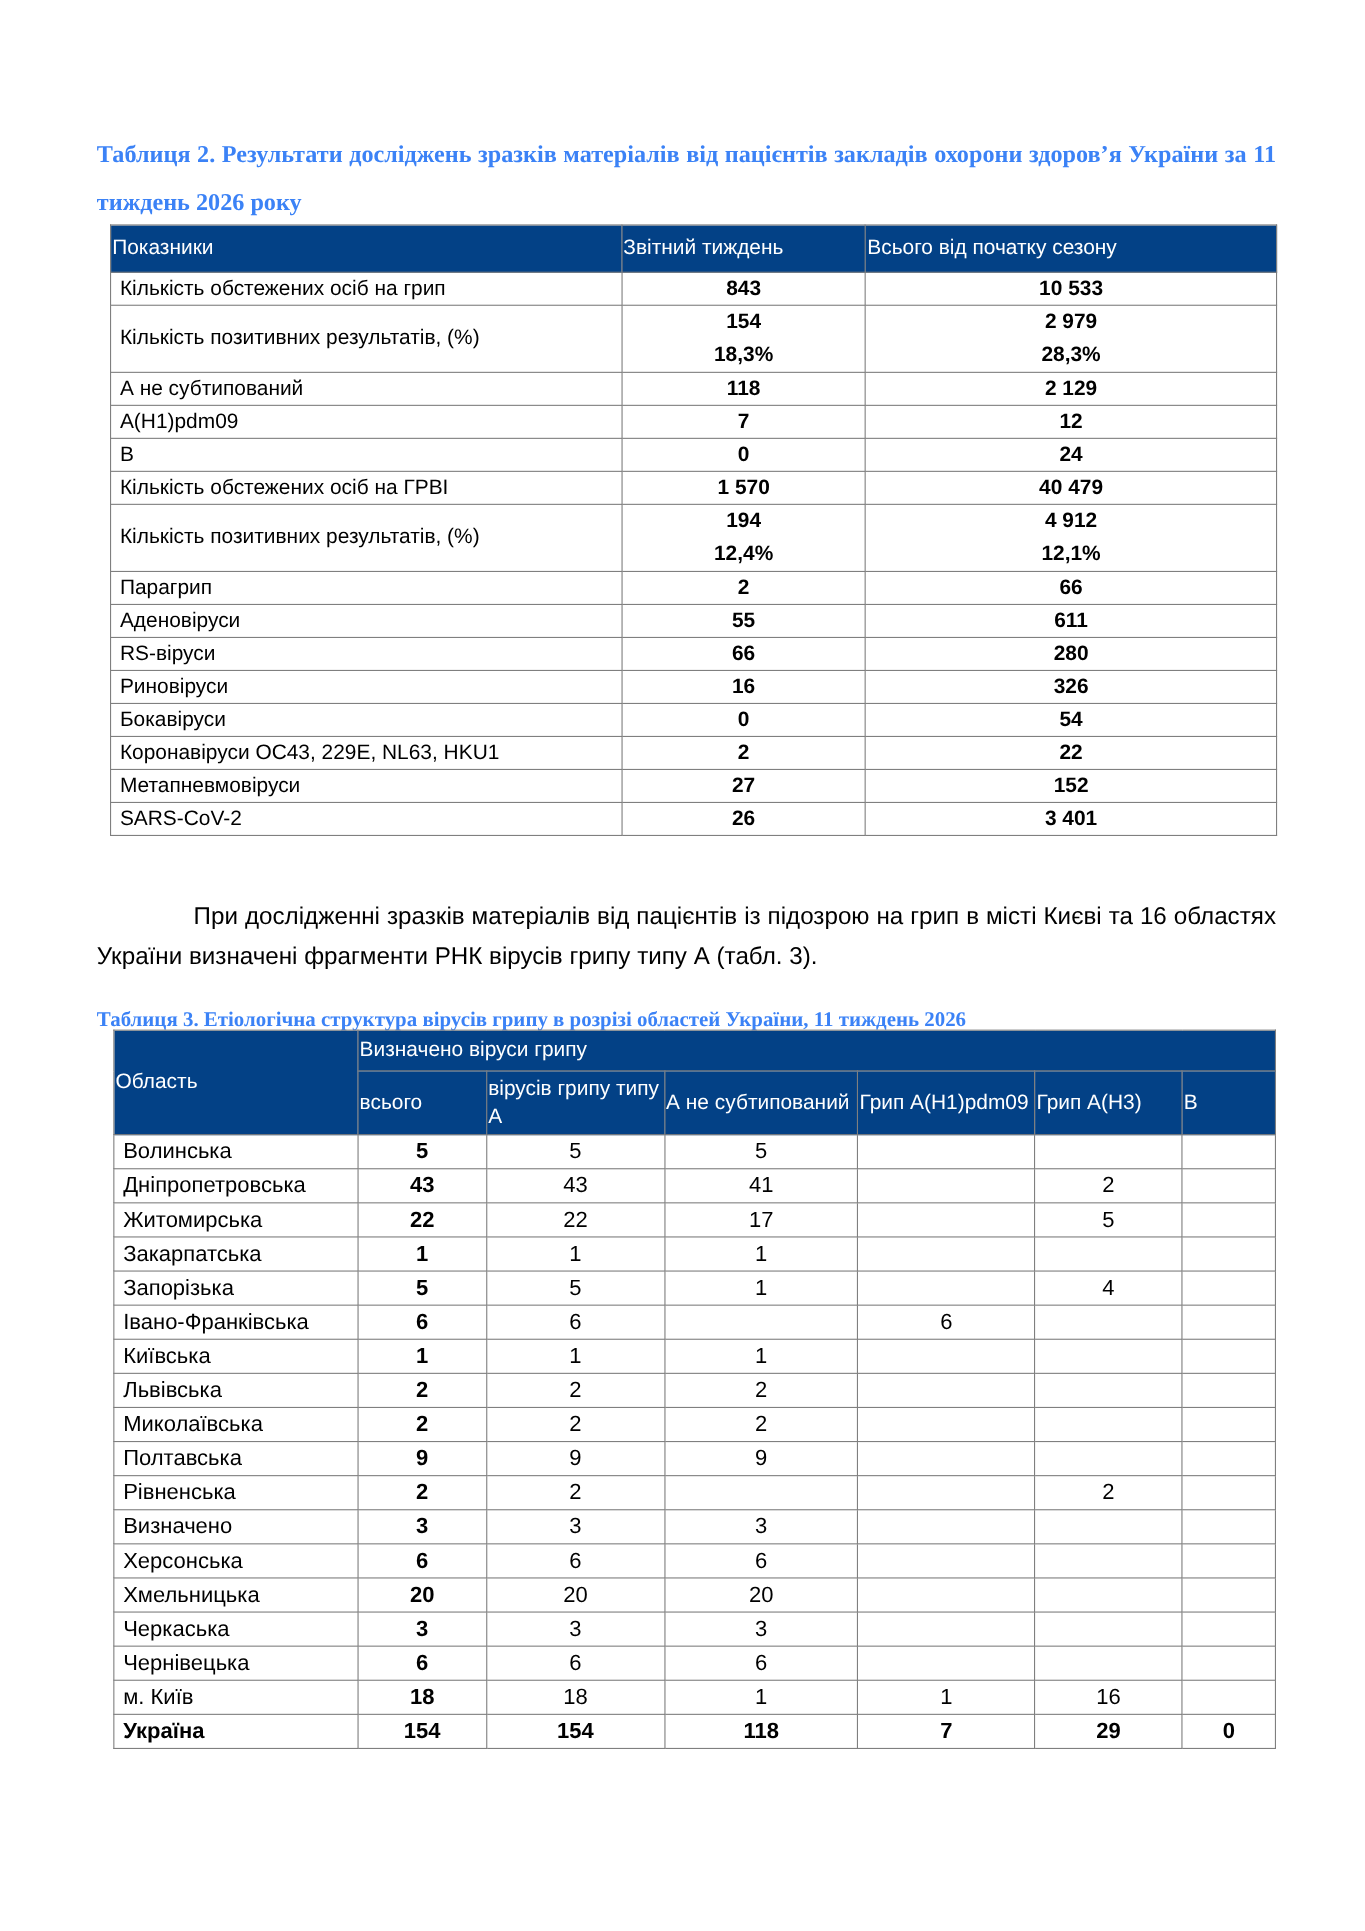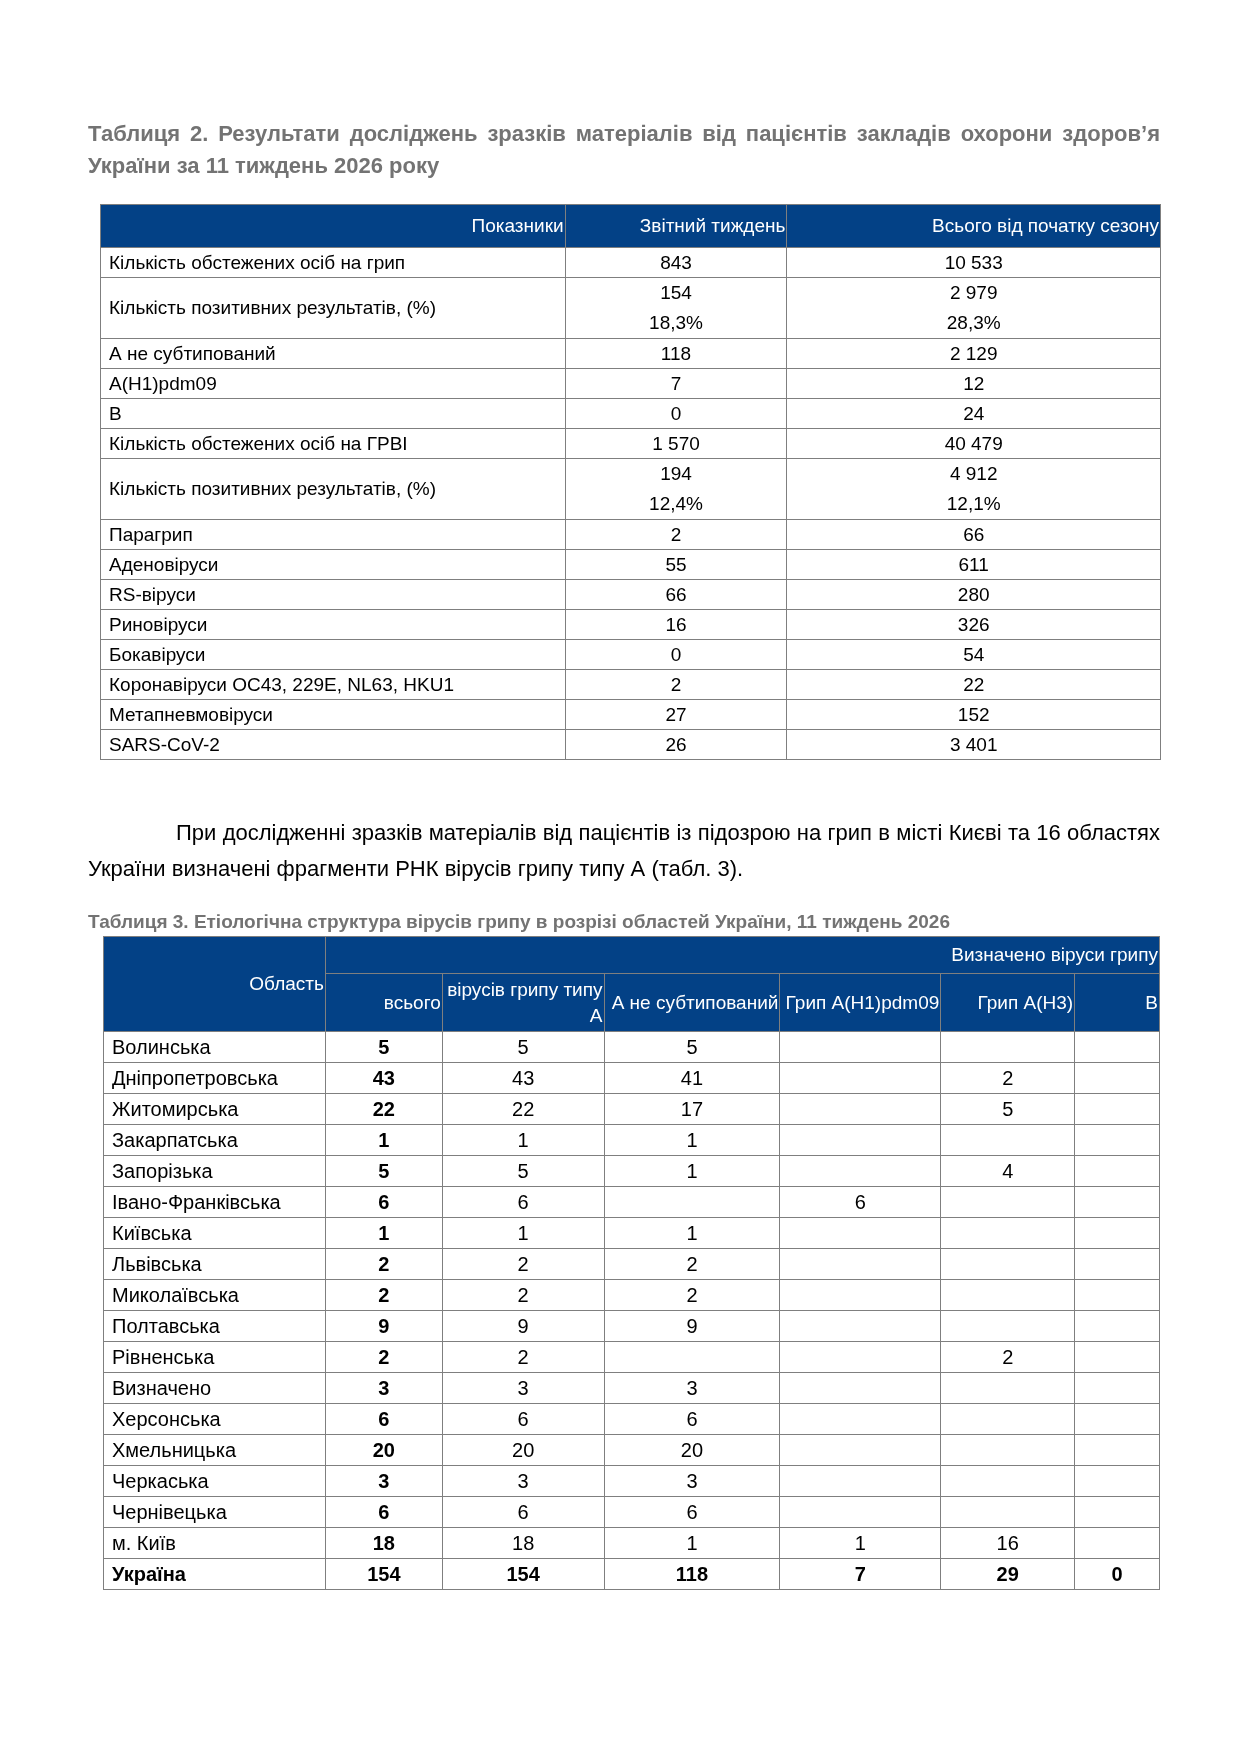"Таблиця 2. Результати досліджень зразків" .caption { color: #737373 -> #3b82f6; font-family: none -> Liberation Serif, serif; line-height: 32px -> 44px }
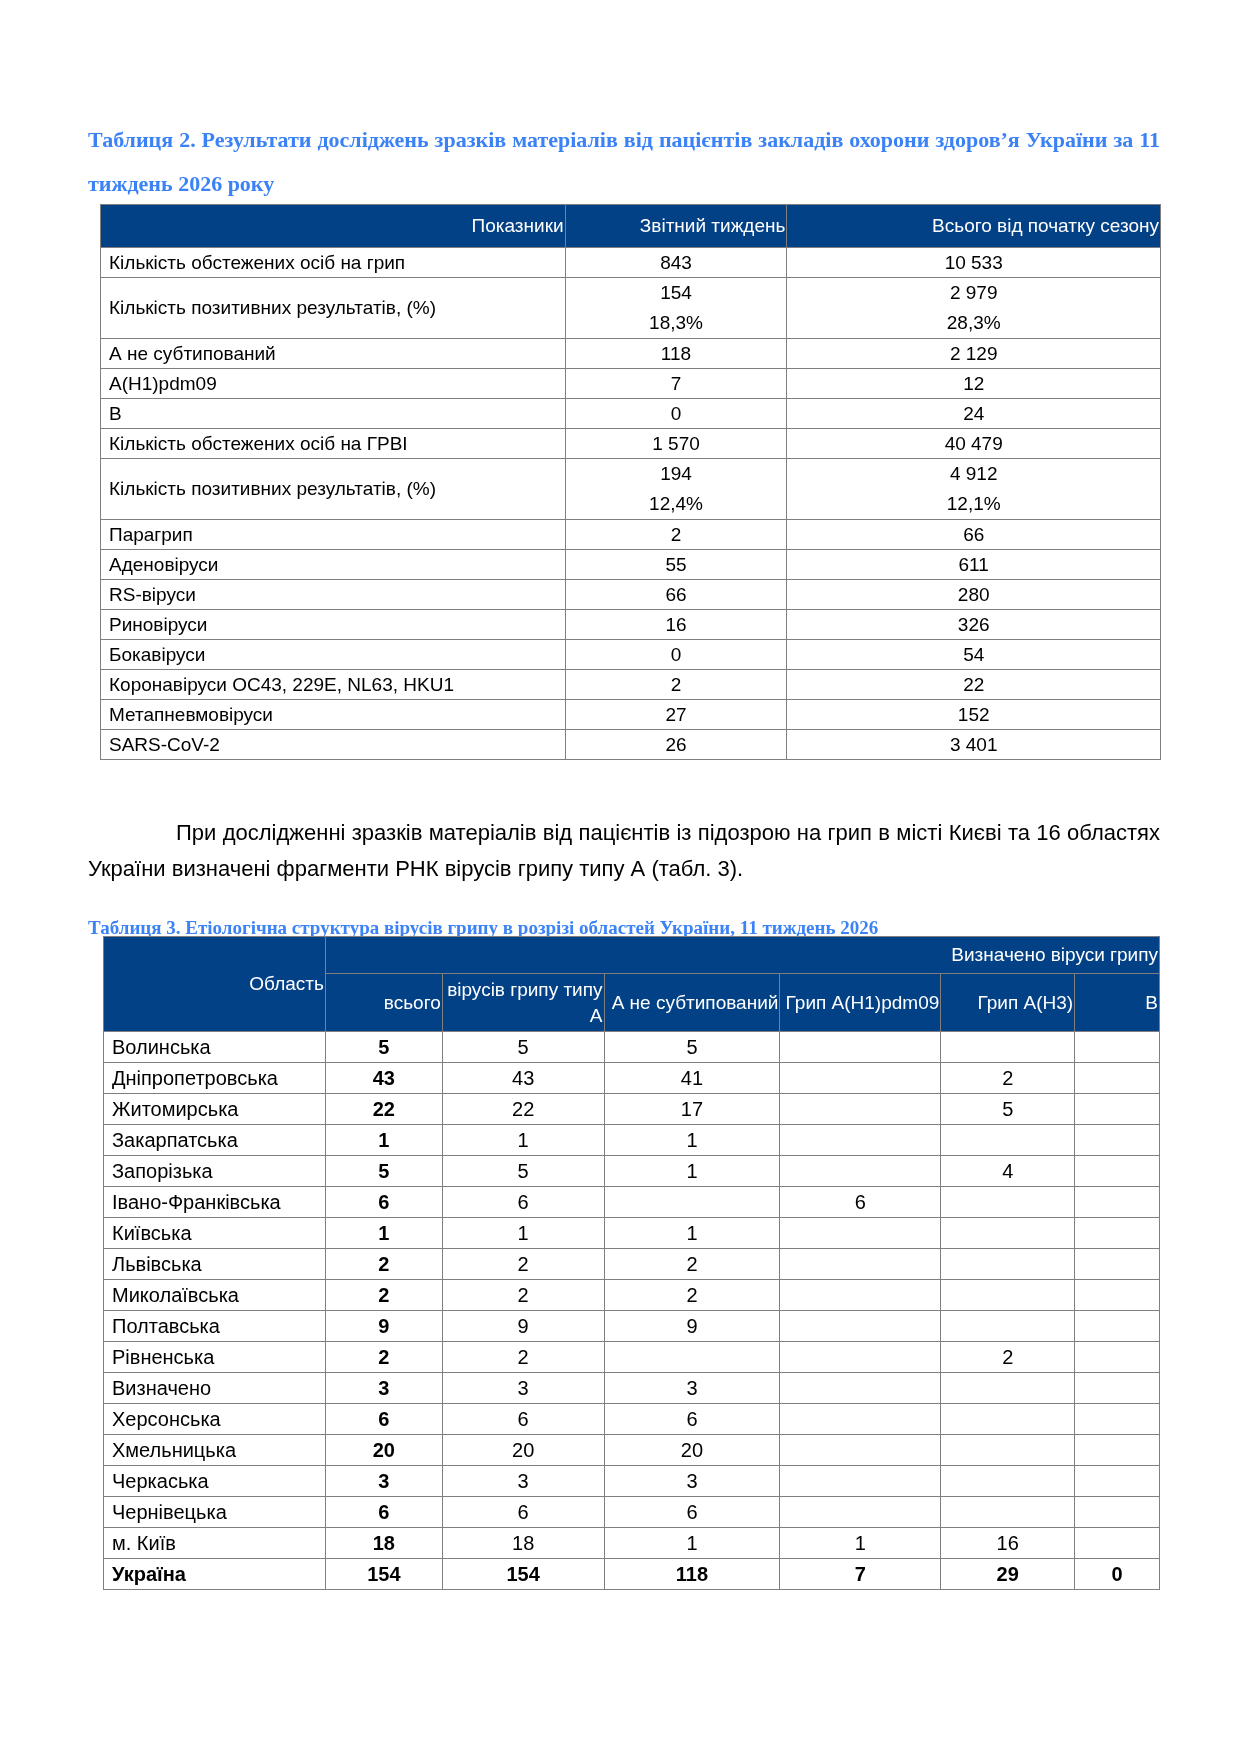"Показники" th { text-align: right -> left }
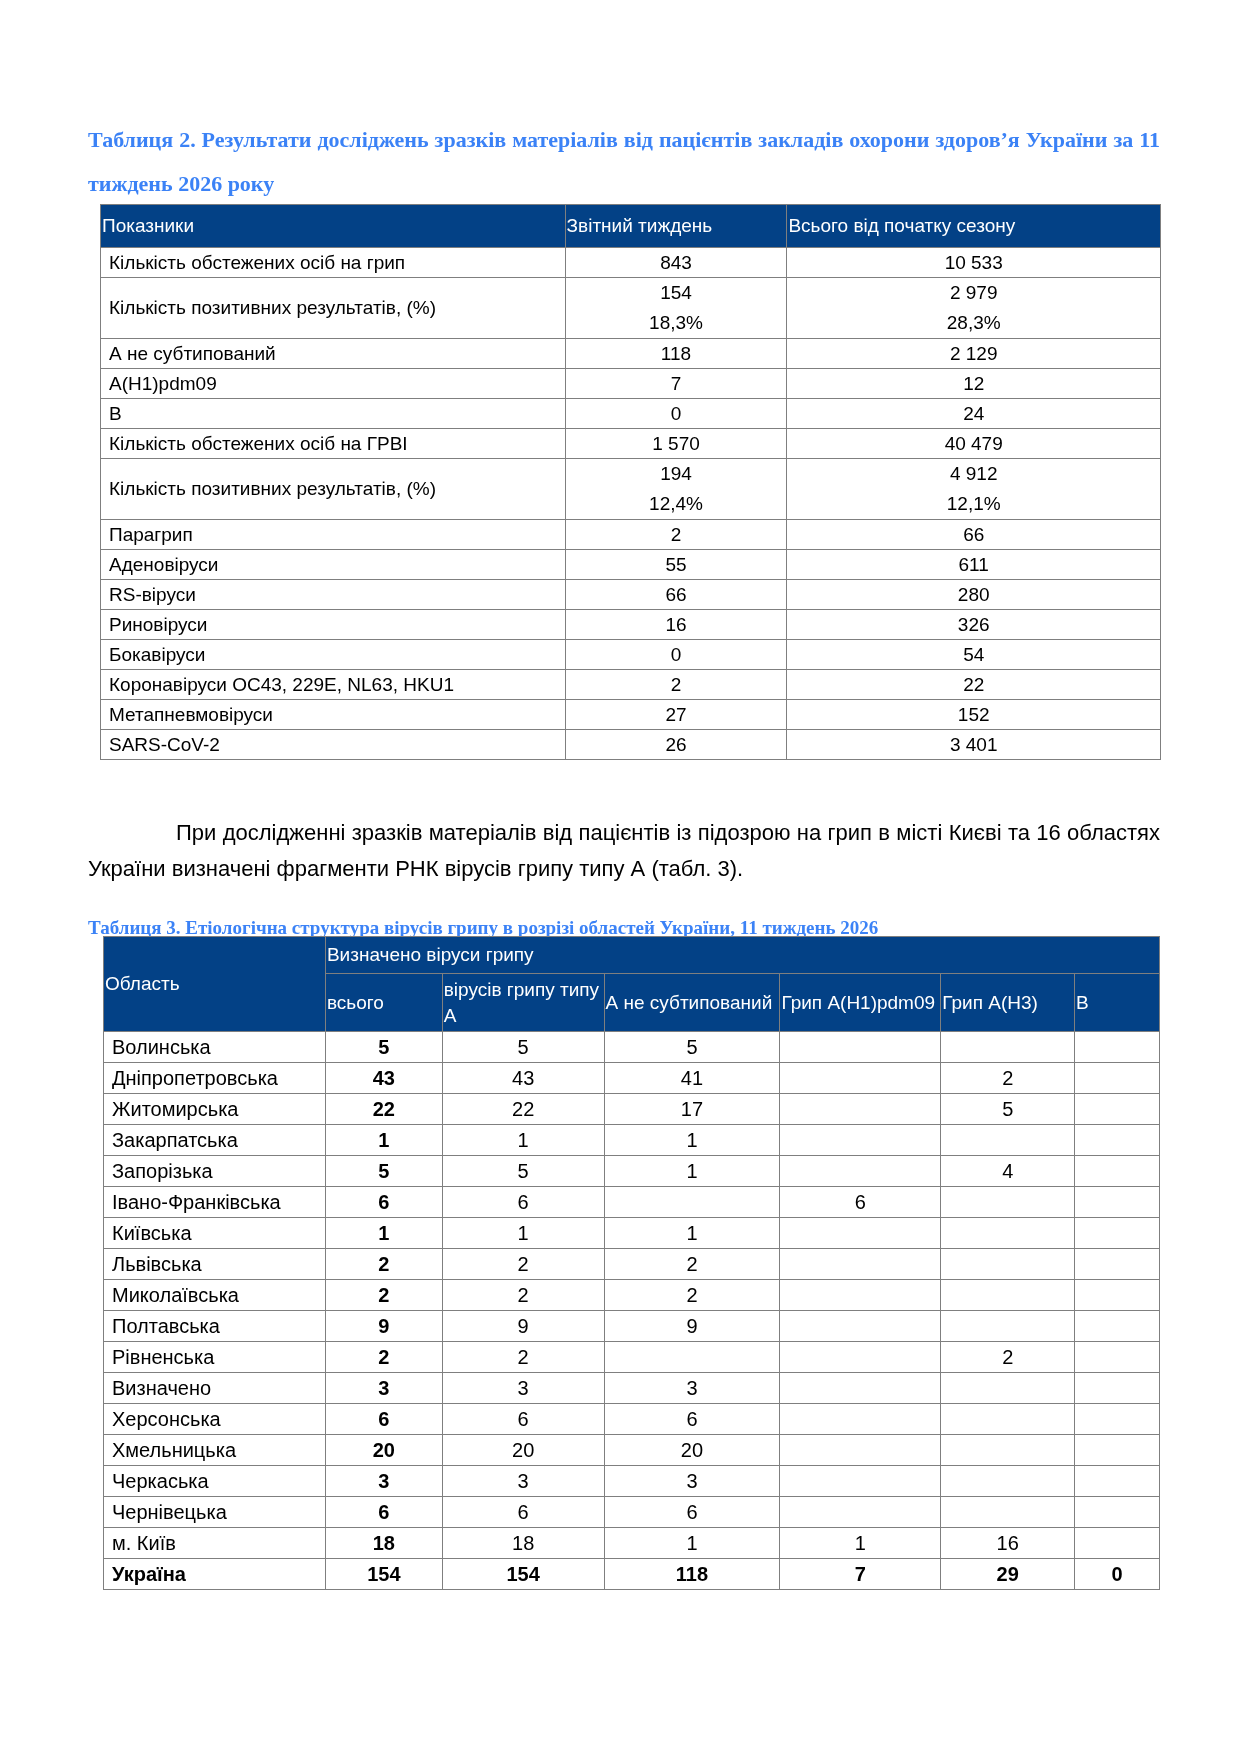"843" #t2 td.c { font-weight: none -> bold }
